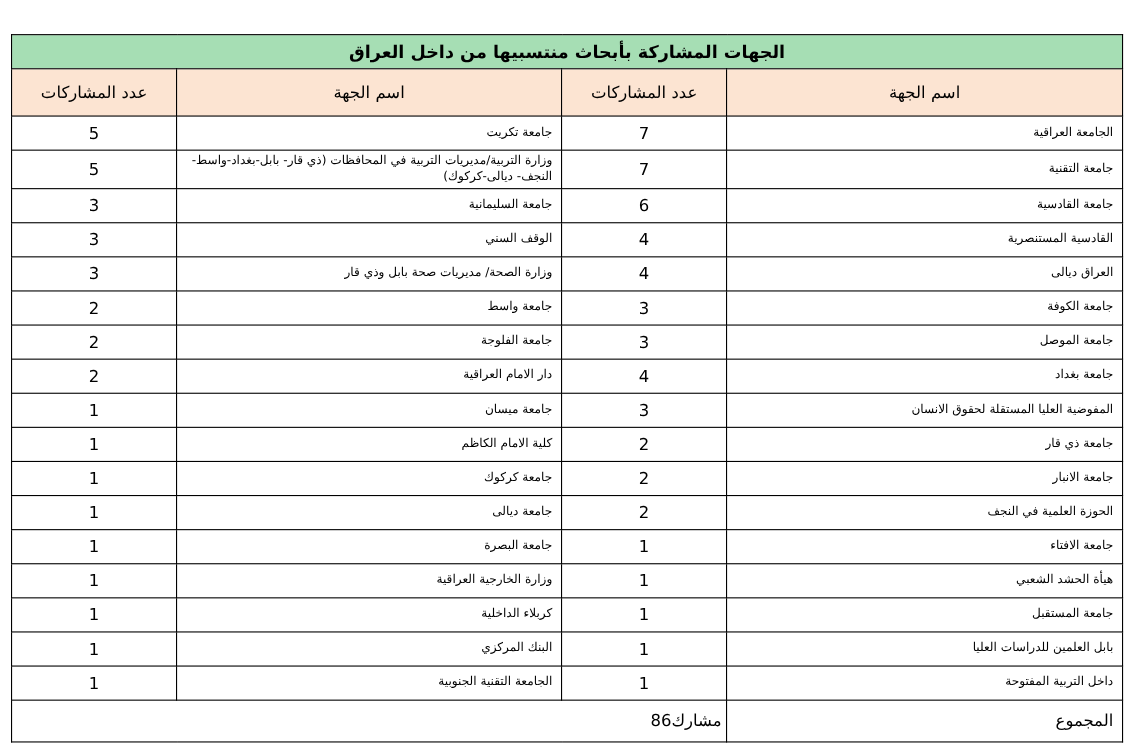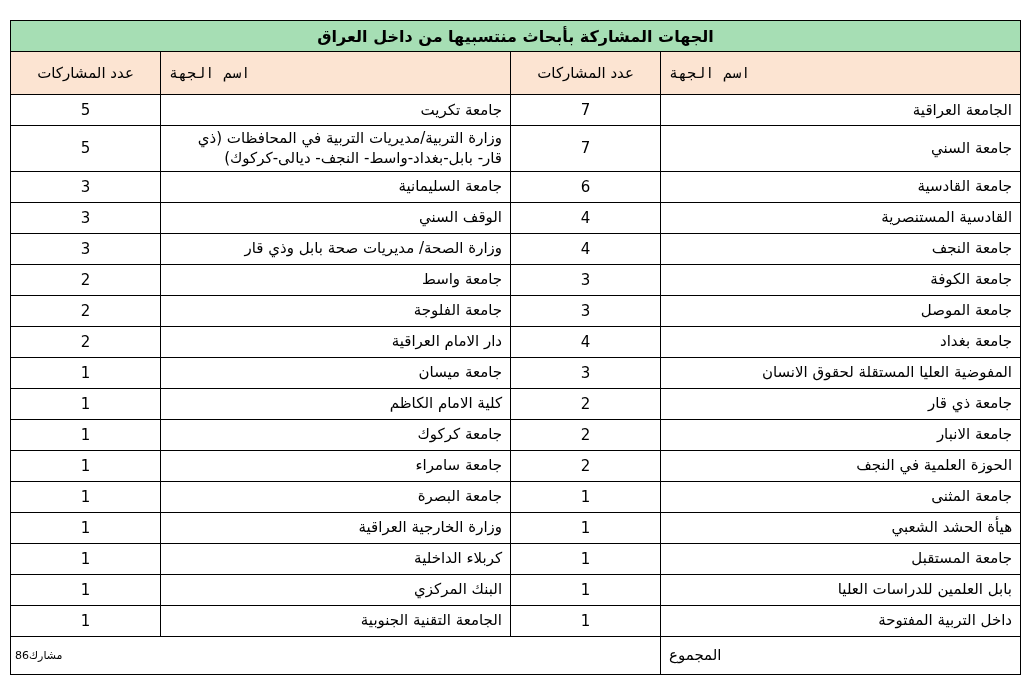"الجهات المشاركة بأبحاث منتسبيها من" .page { padding: 20px 7px 10px 10px -> 31px 7px 10px 10px }
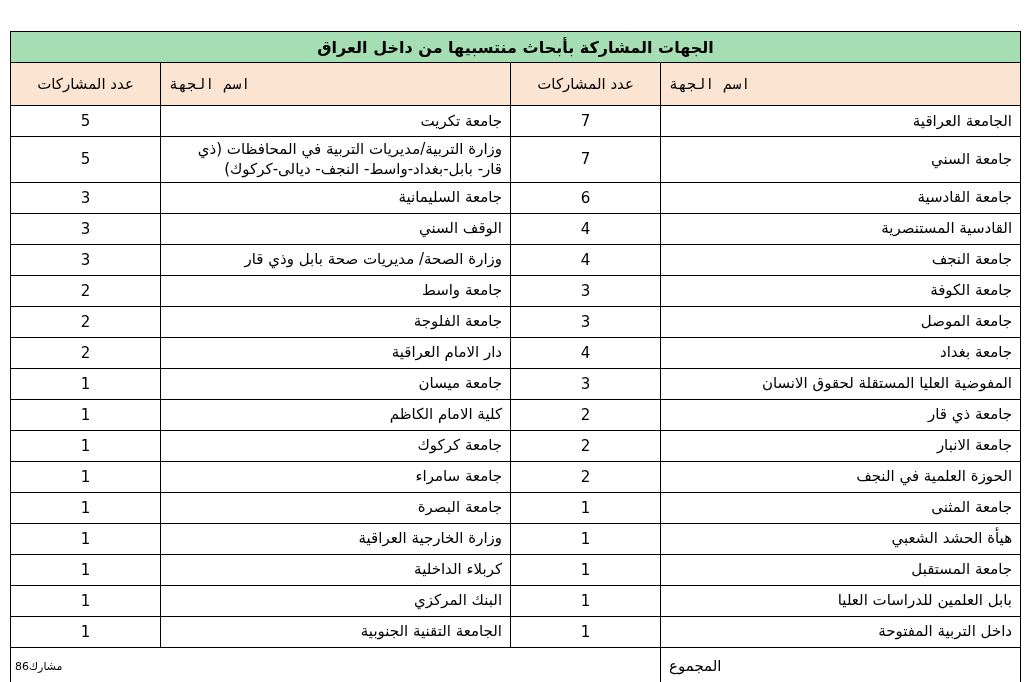"اسم الجهة" tr.header-row th.name-h { font-family: Liberation Mono, monospace -> none; text-align: left -> center }
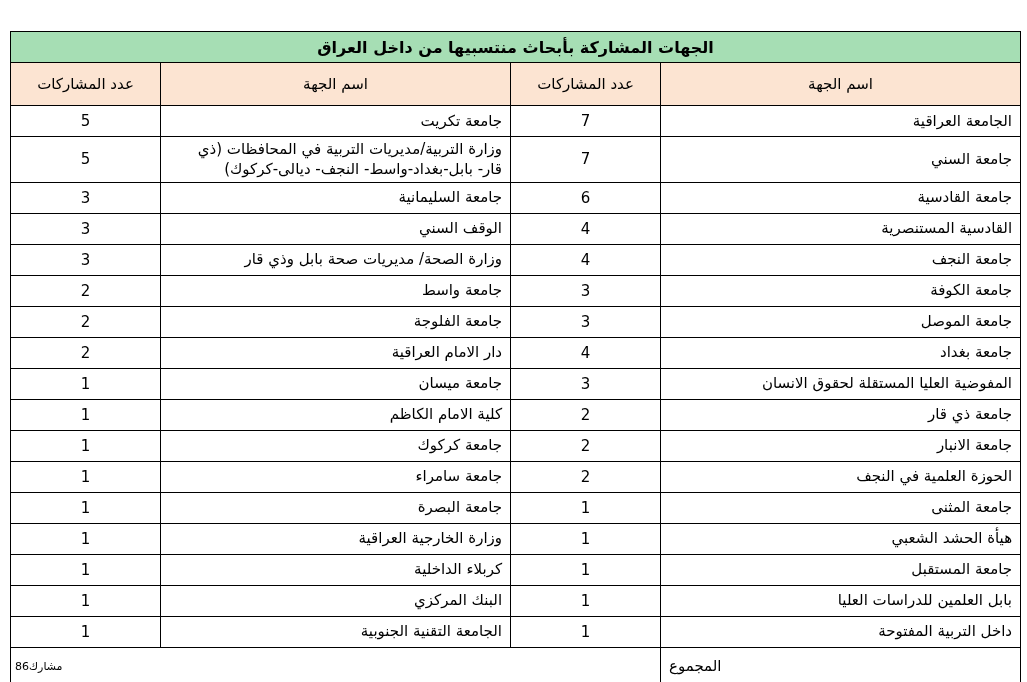"جامعة تكريت" td.name-cell { font-size: 15px -> 11px }
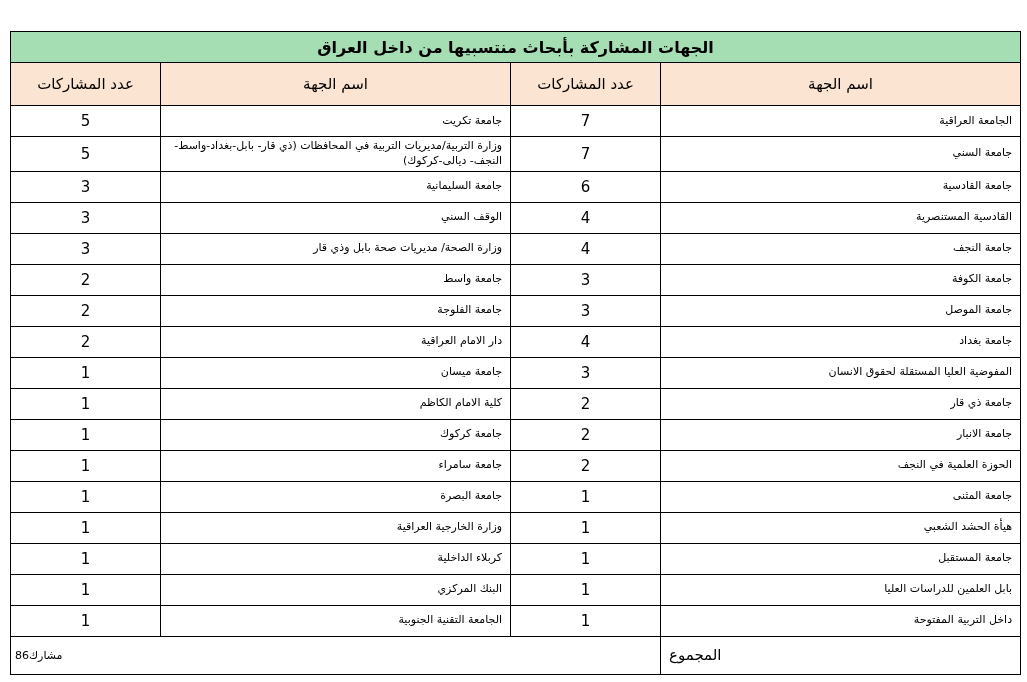"جامعة السني" td.name-cell { text: السني -> التقنية }
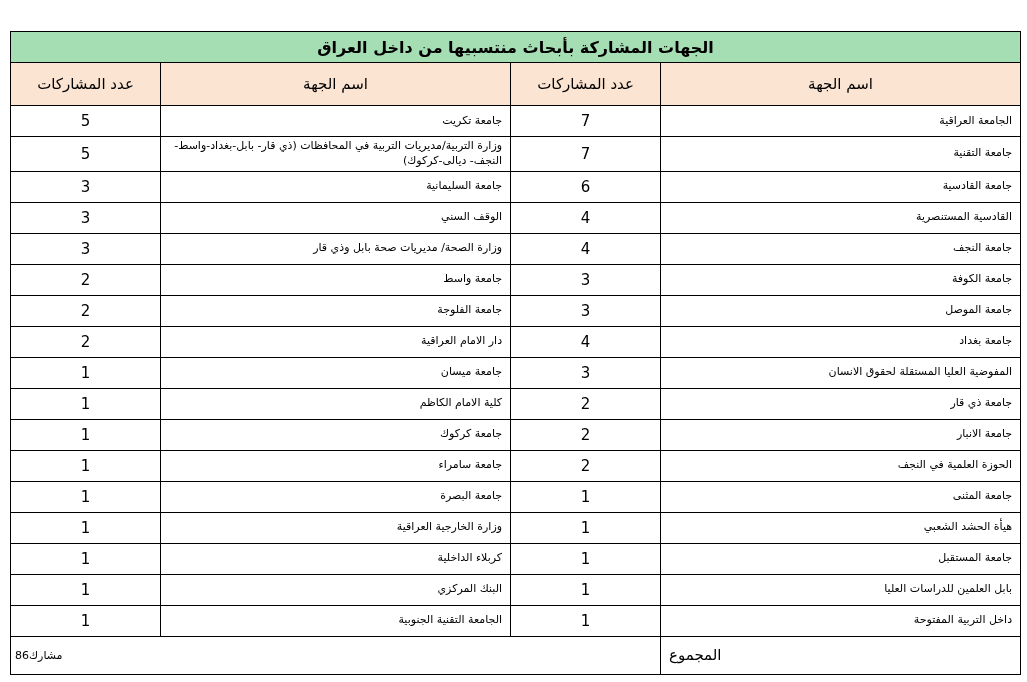"جامعة النجف" td.name-cell { text: جامعة النجف -> العراق ديالى }
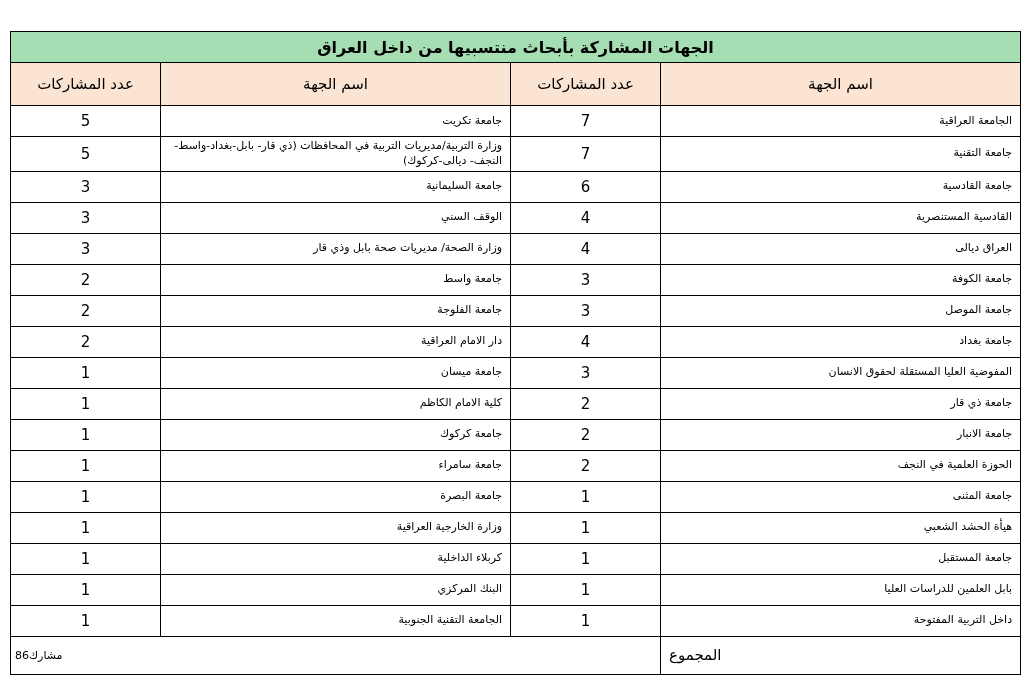"جامعة سامراء" td.name-cell { text: سامراء -> ديالى }
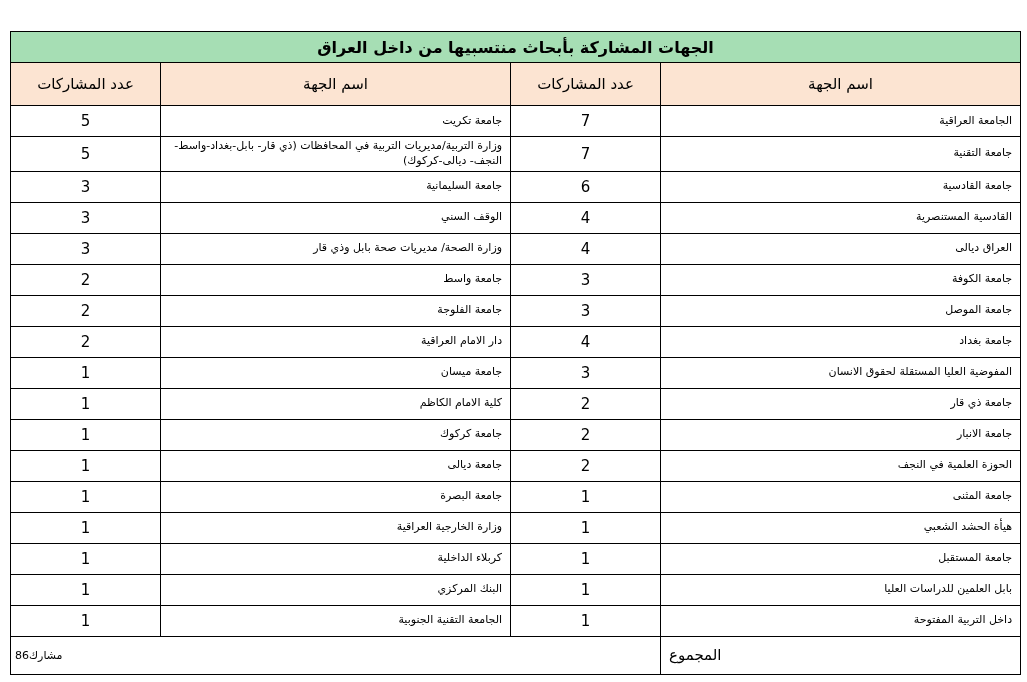"جامعة المثنى" td.name-cell { text: المثنى -> الافتاء }
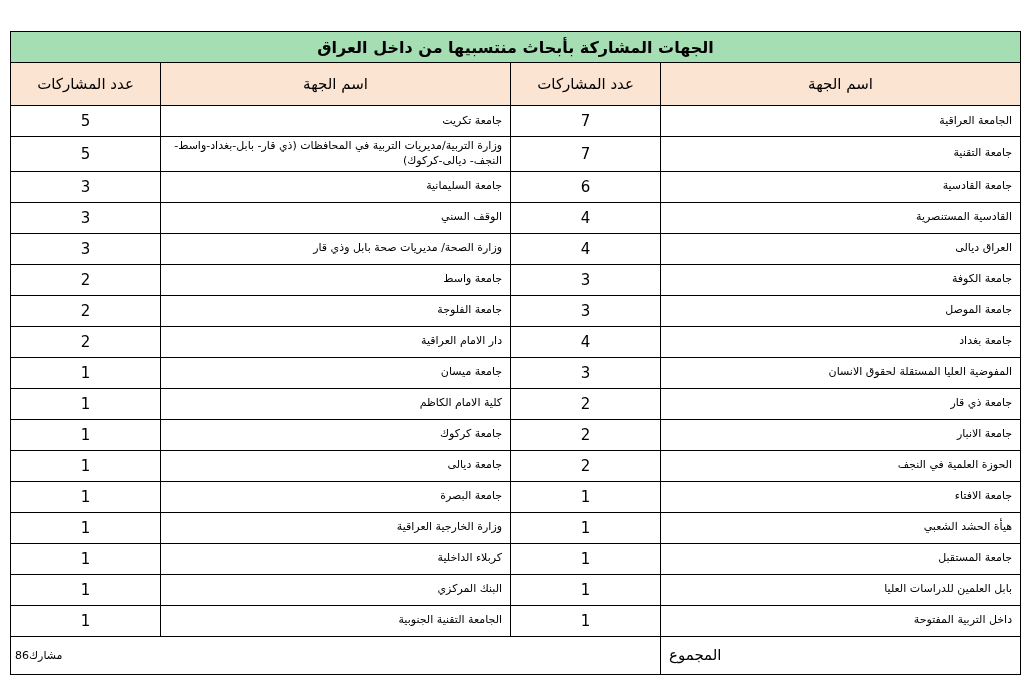"مشارك86" tr.footer-row td.total-value { font-size: 11px -> 15px; text-align: left -> right }
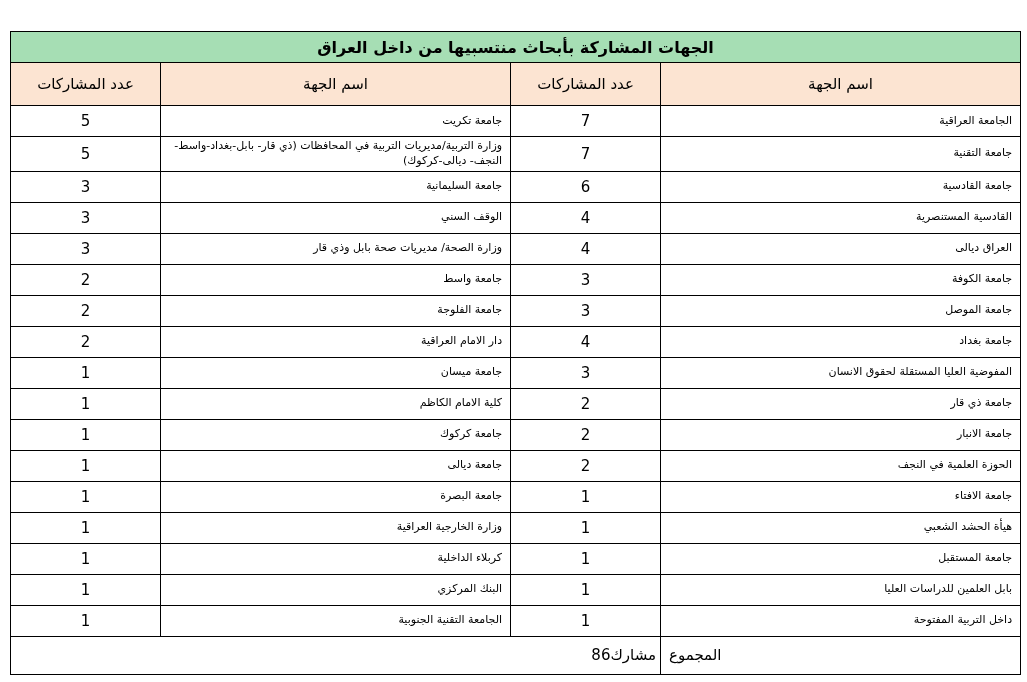"المجموع" tr.footer-row td.total-label { text-align: left -> right }
